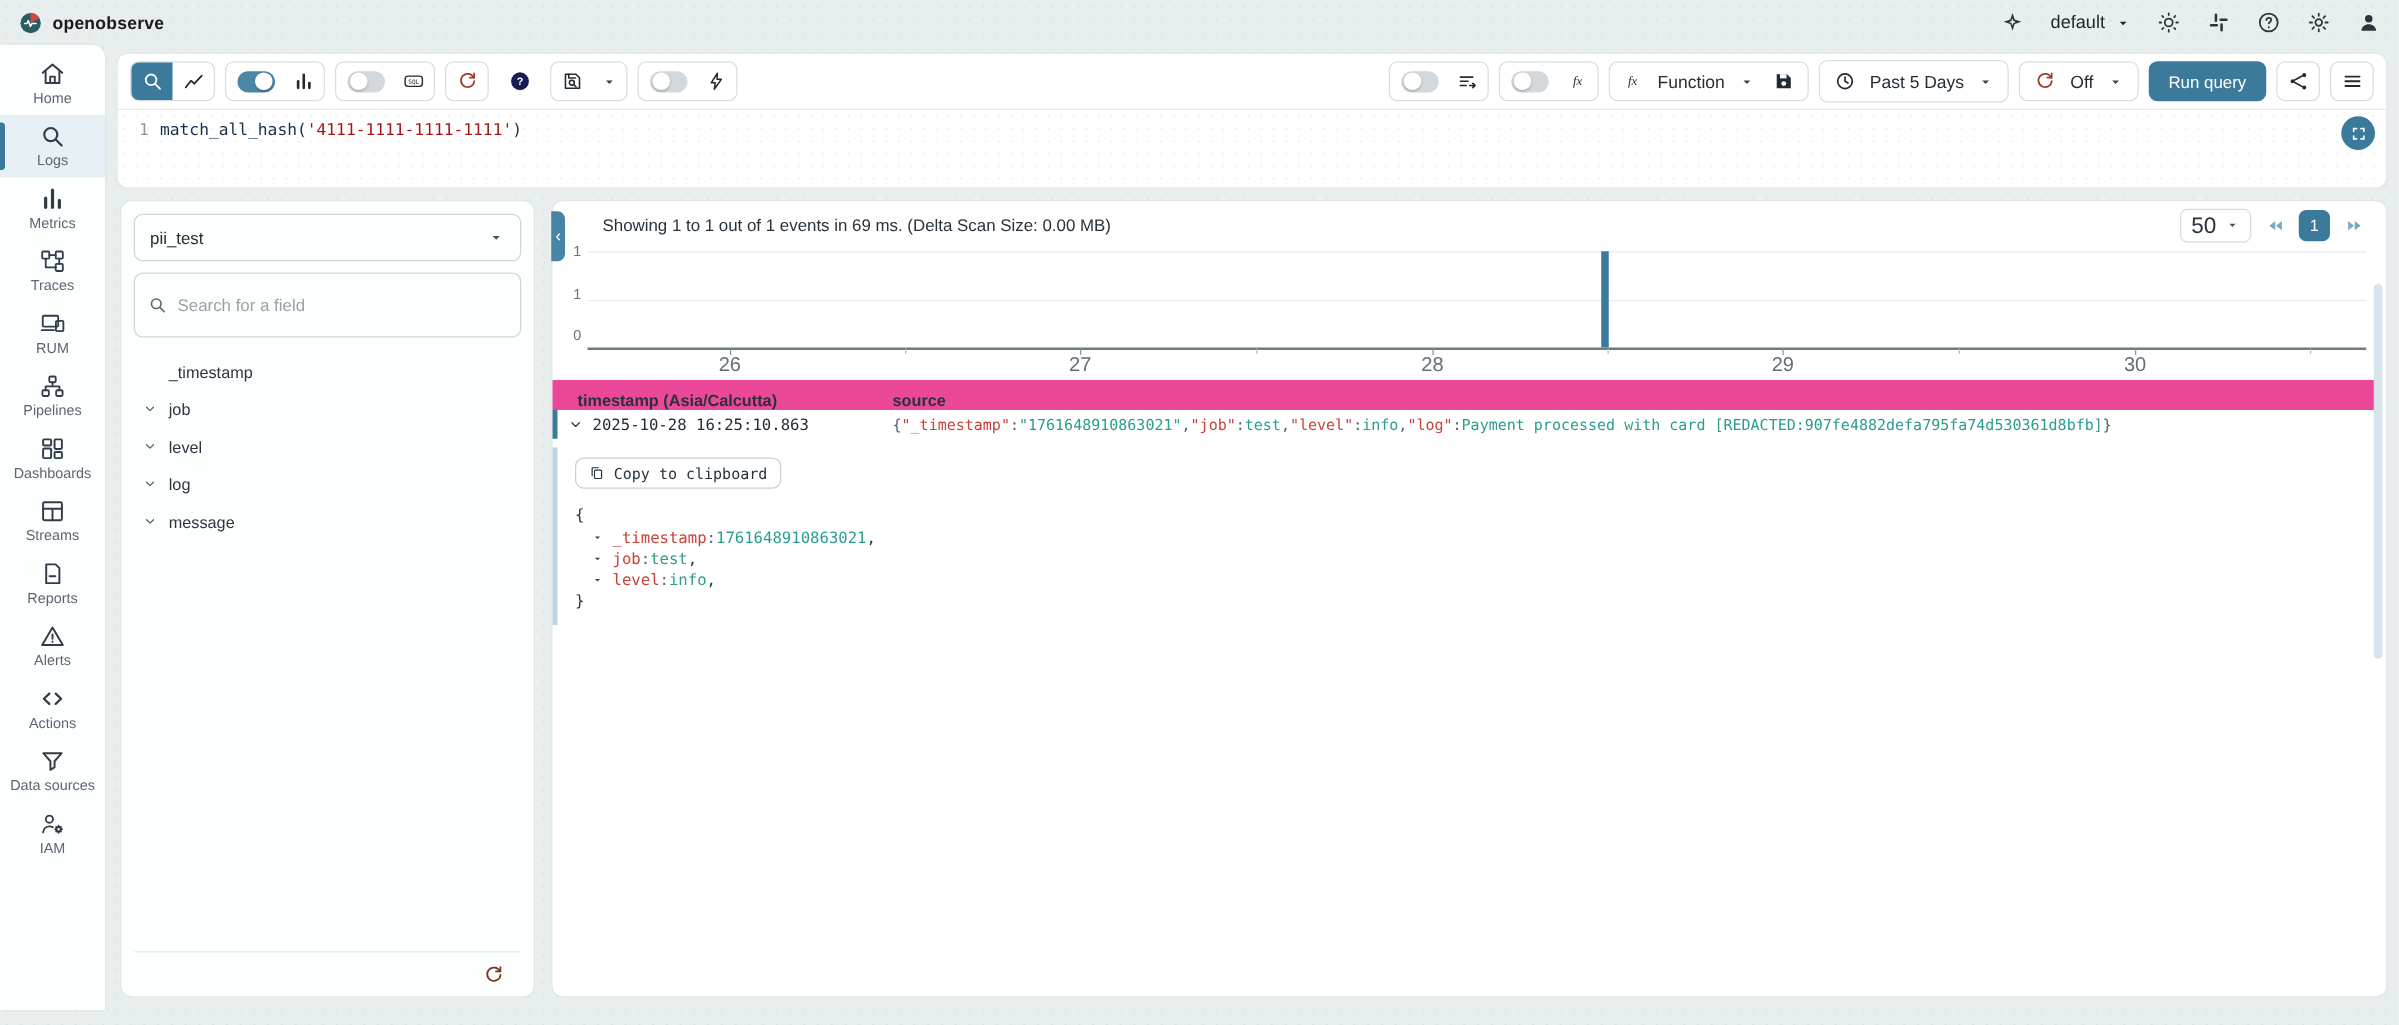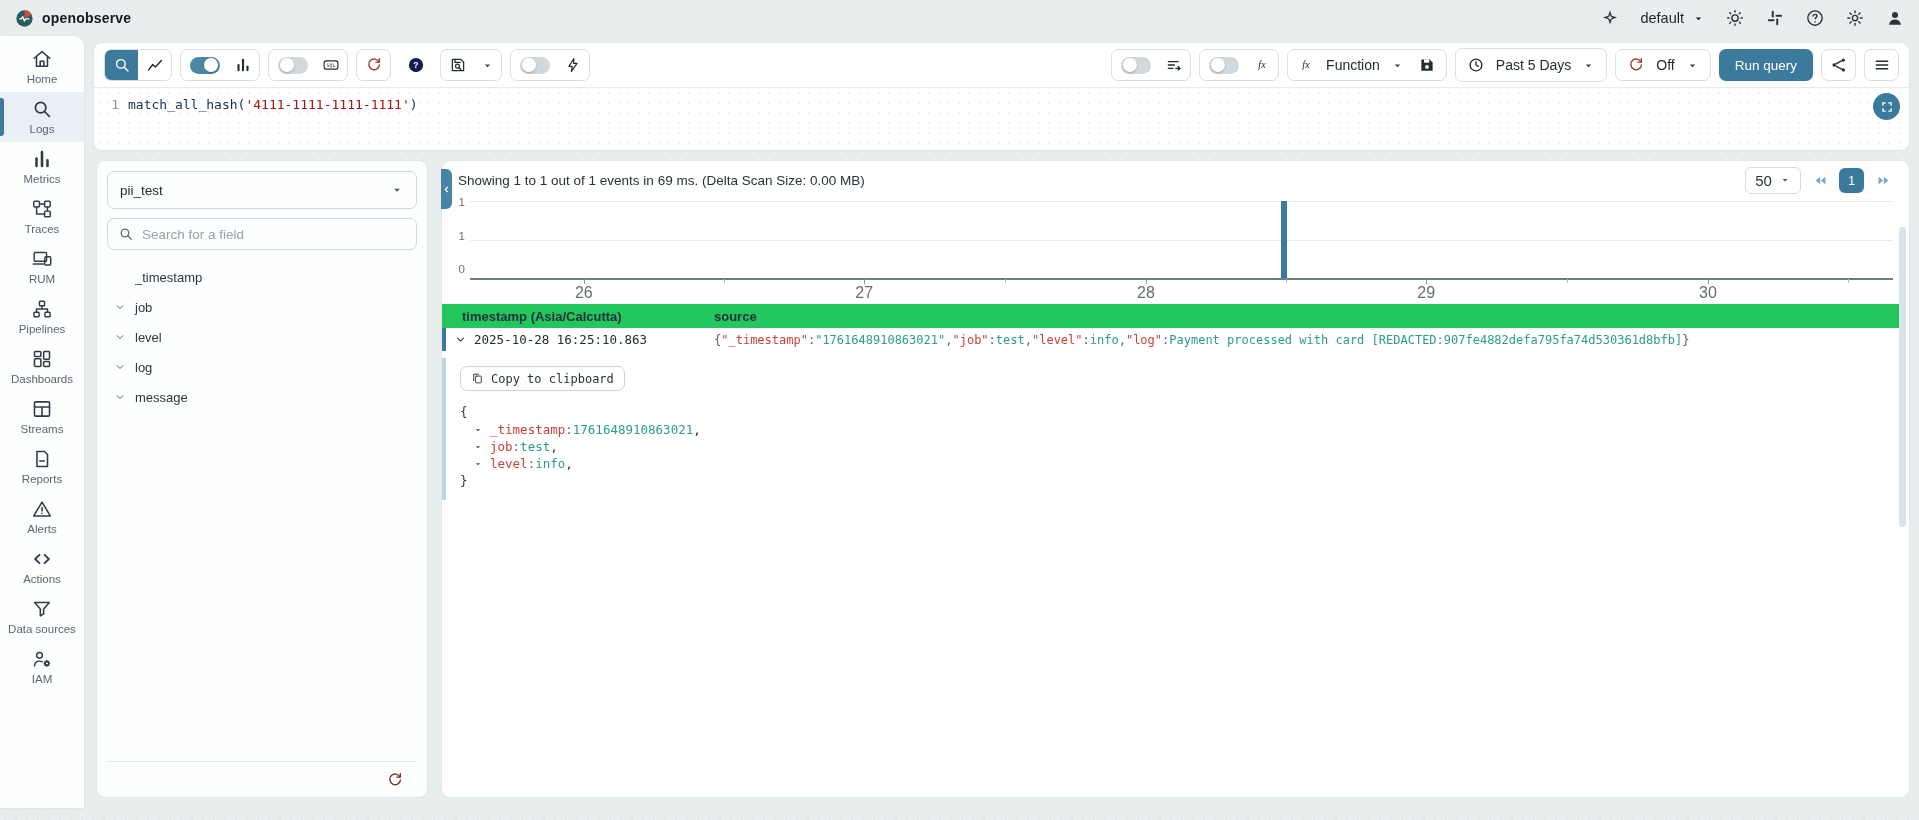"Showing 1 to 1 out" .summary { margin-left: none -> 24px }
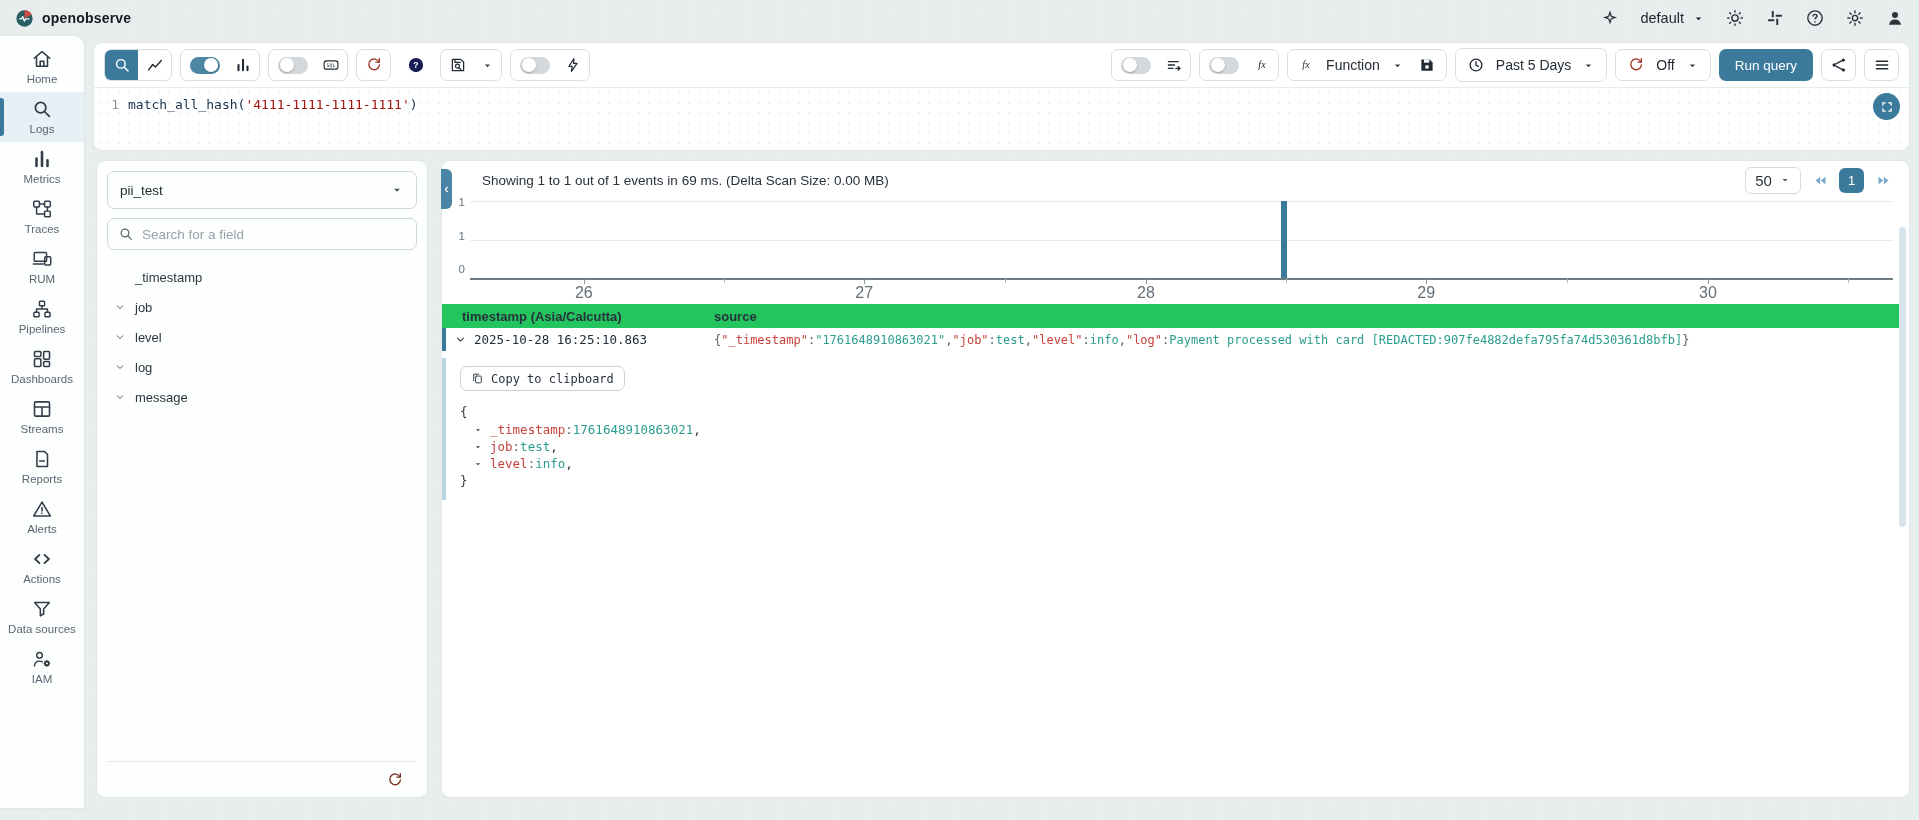"50" .page-size { font-size: 15px -> 18px }
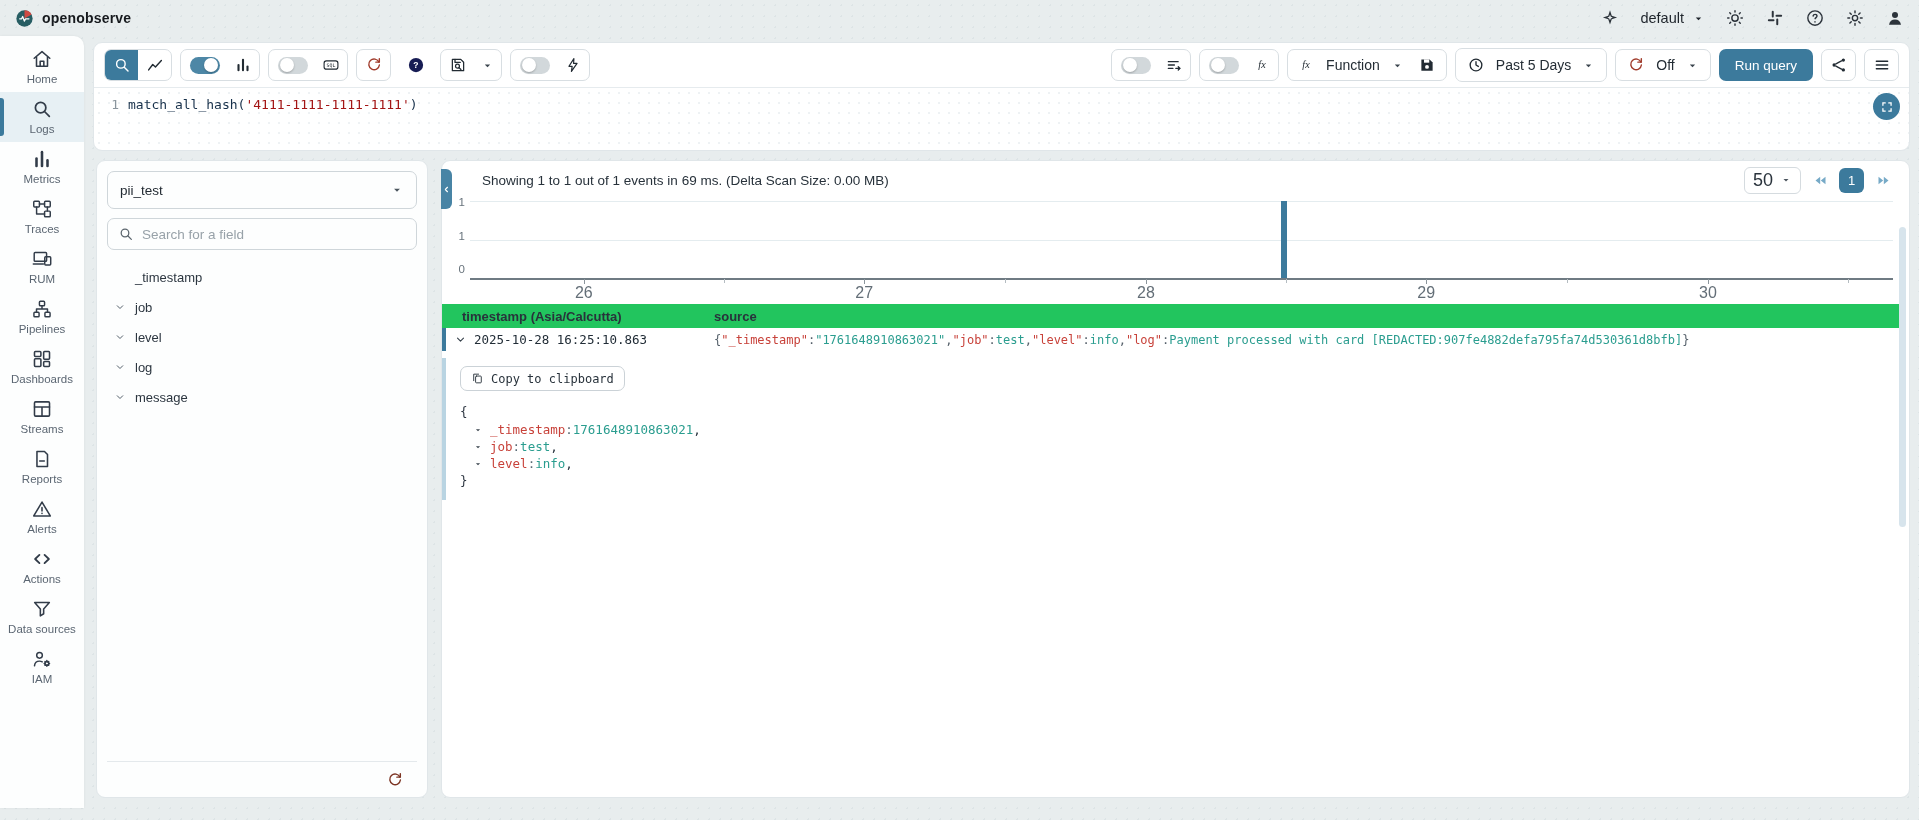"Search for a field" .field-search { height: 32px -> 52px }
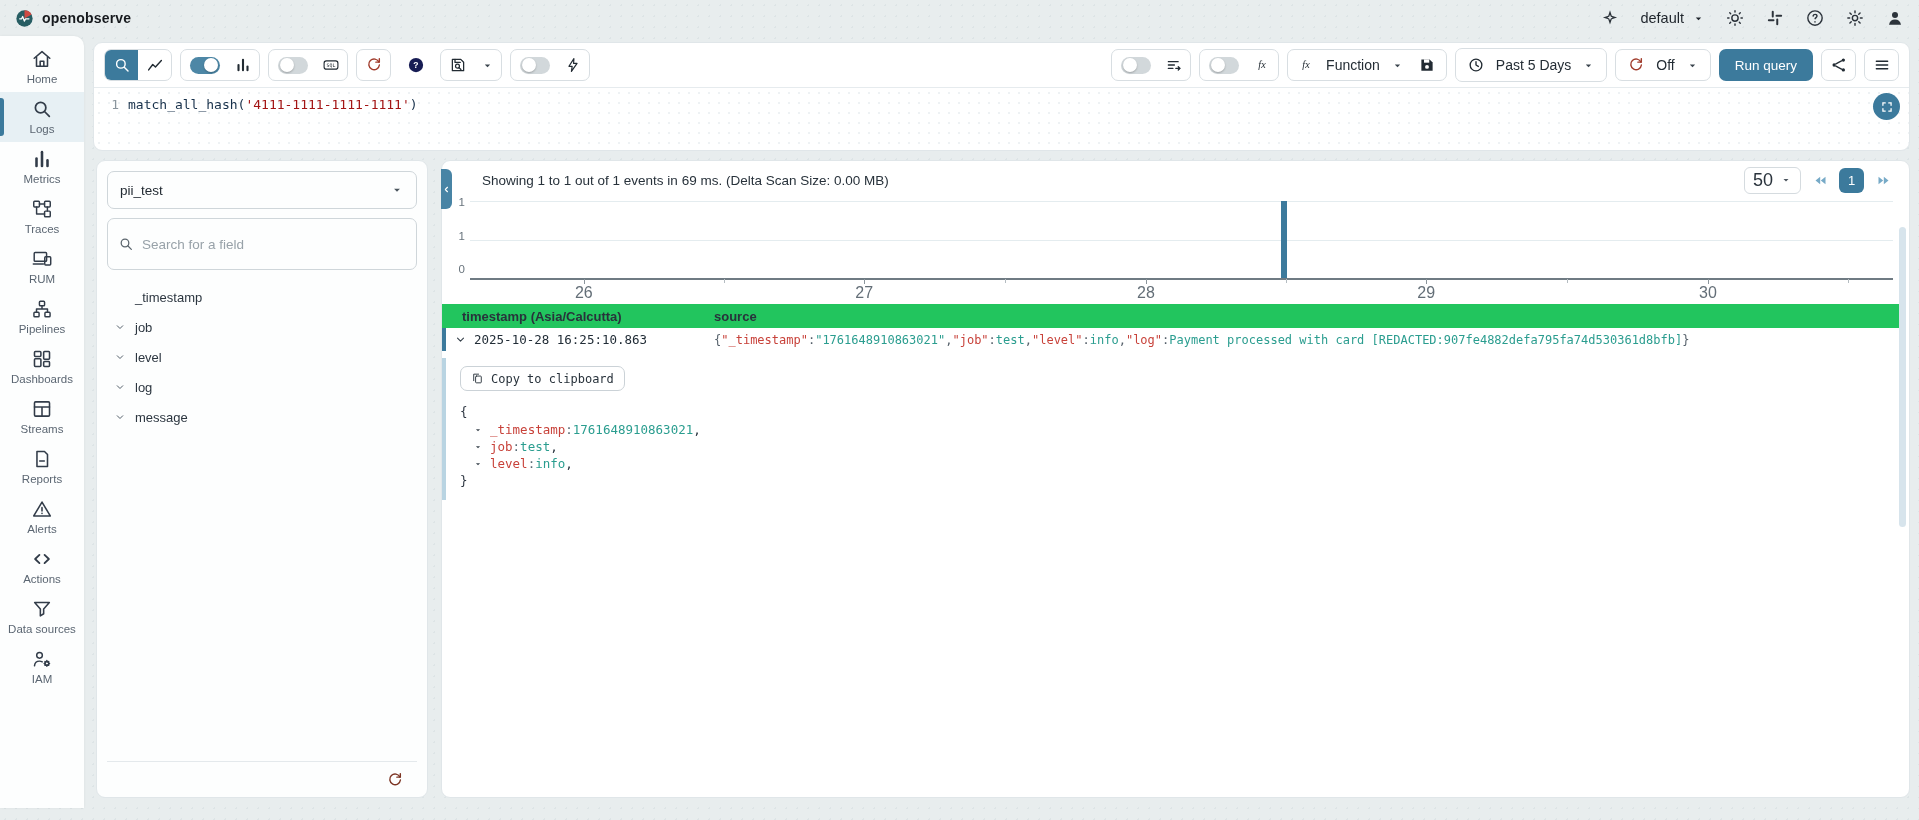"timestamp (Asia/Calcutta)" .thead { align-items: center -> flex-end; background: #22c55e -> #ec4899 }
